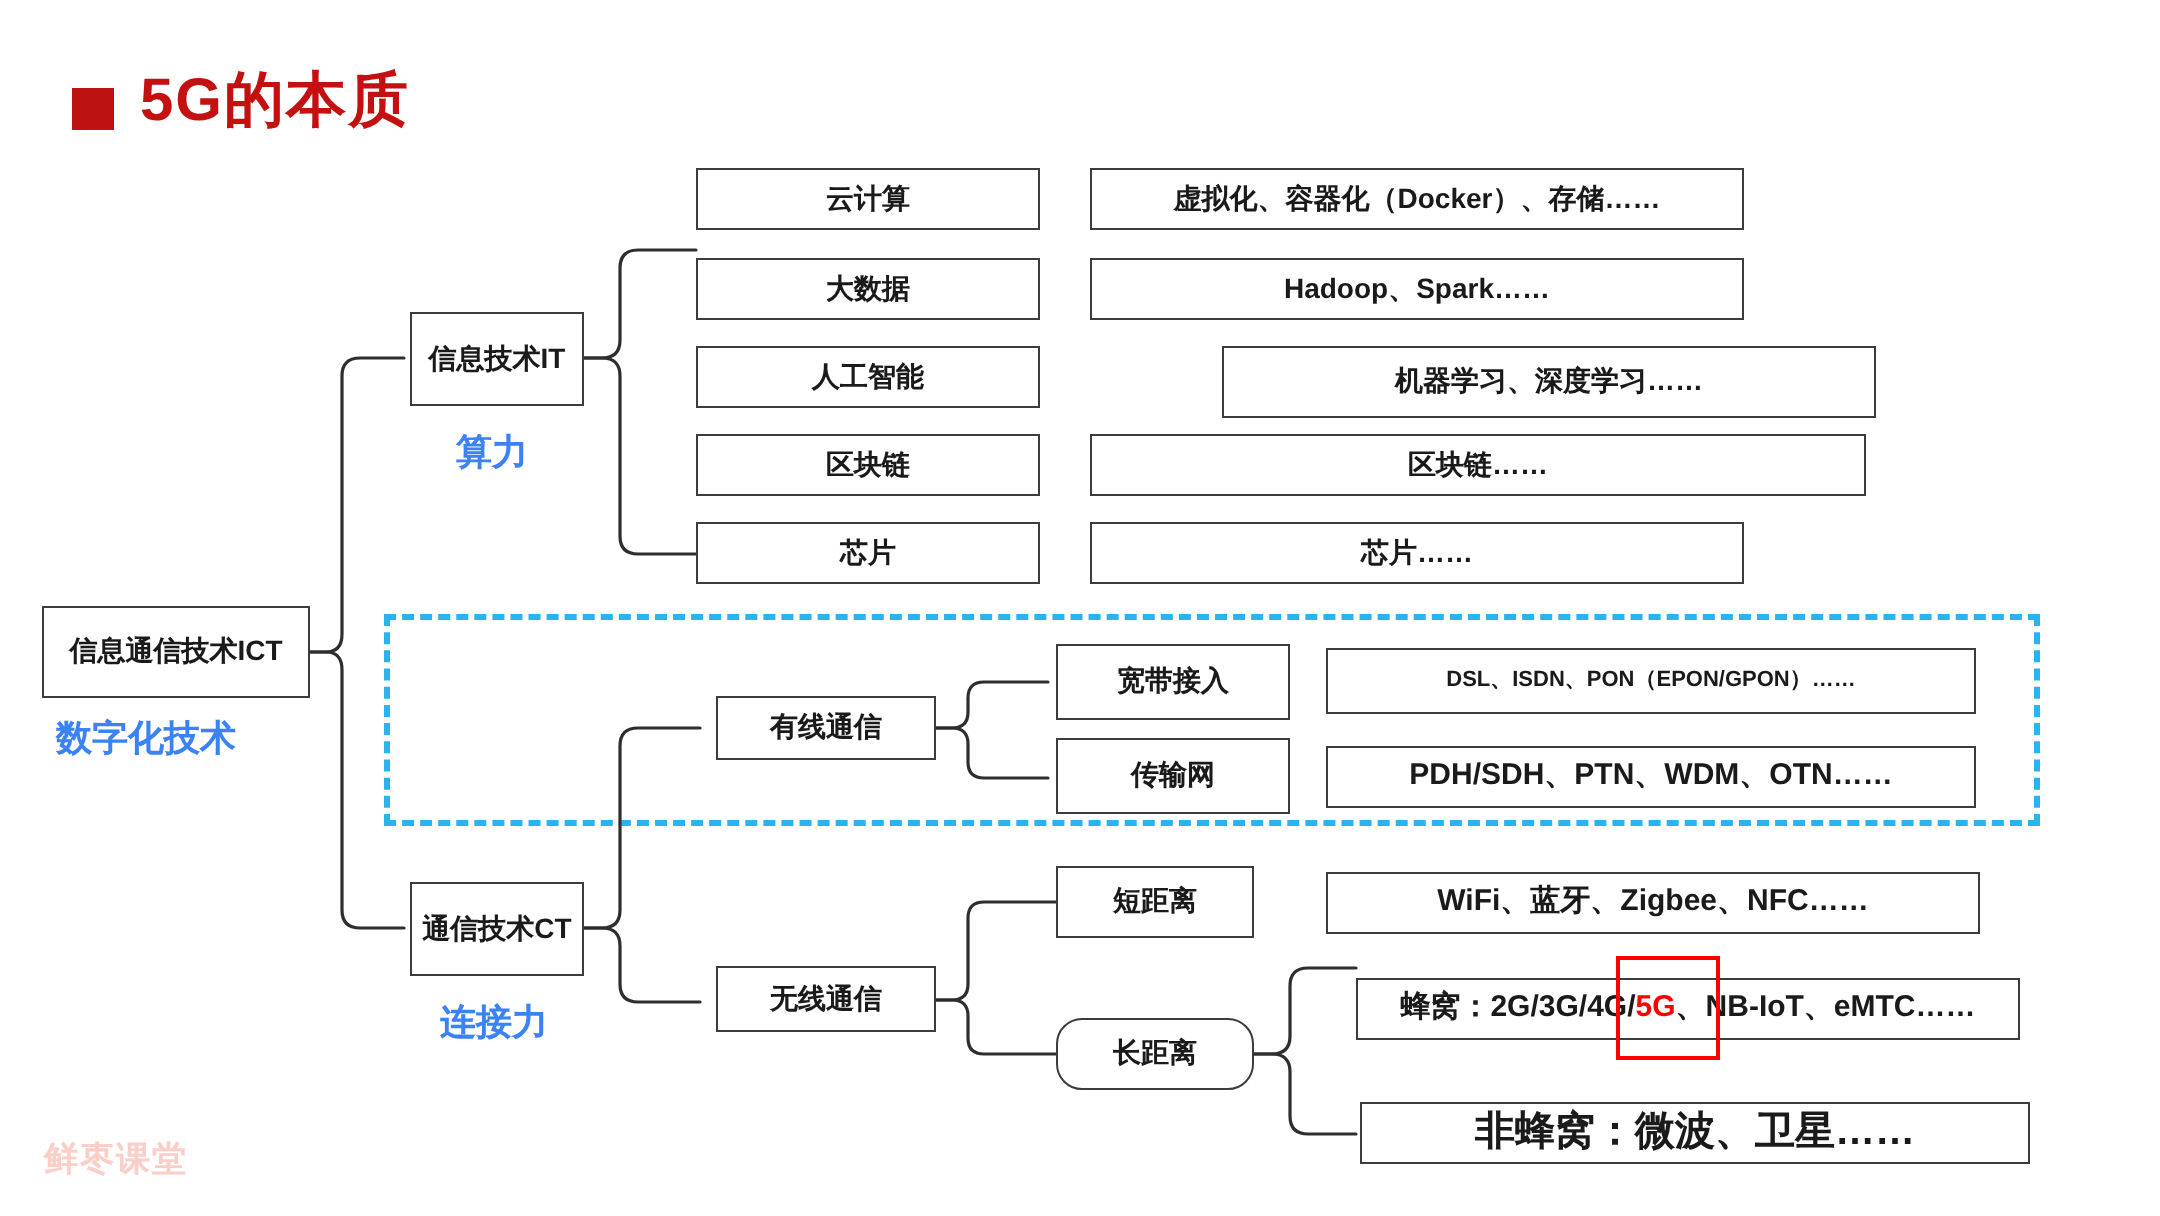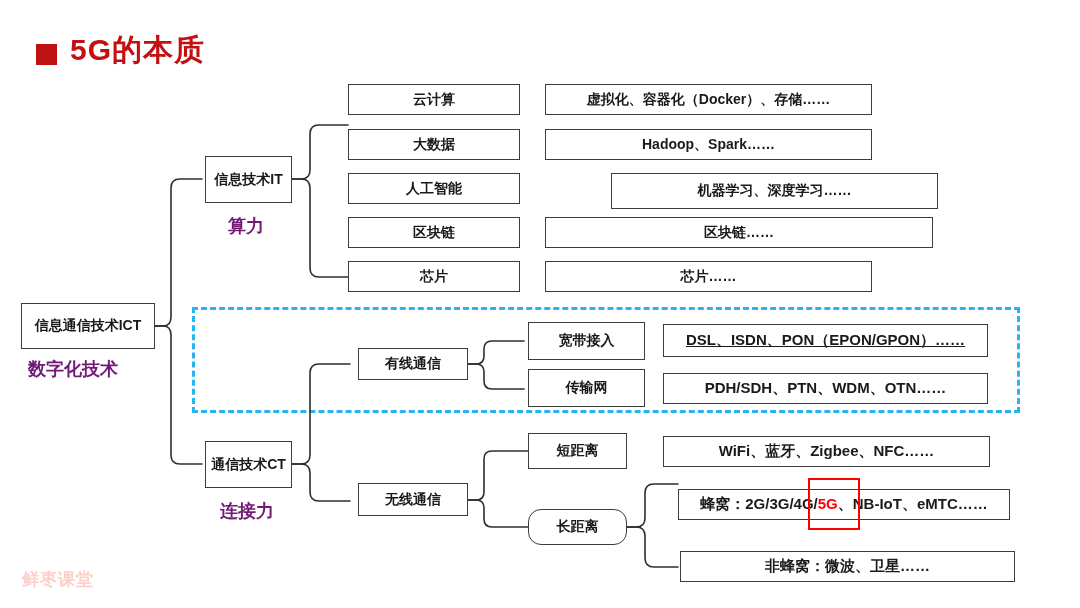"算力" .red-caption { color: #701a75 -> #3b82f6 }
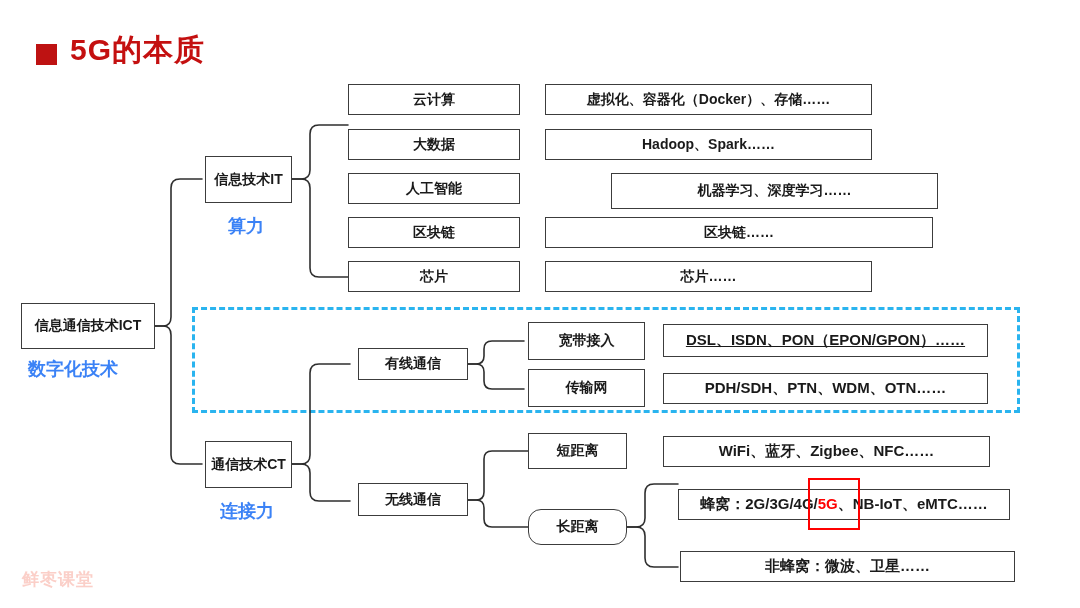"DSL、ISDN、PON（EPON/GPON）……" div.box { font-size: 15px -> 11px; text-decoration: underline -> none }
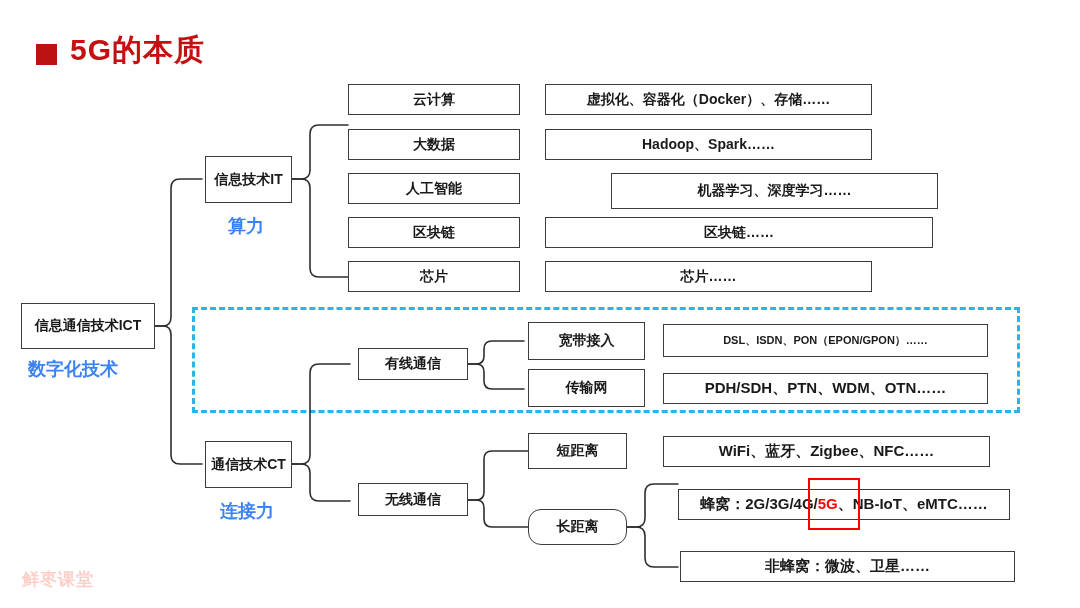"非蜂窝：微波、卫星……" div.box { font-size: 15px -> 20px }
